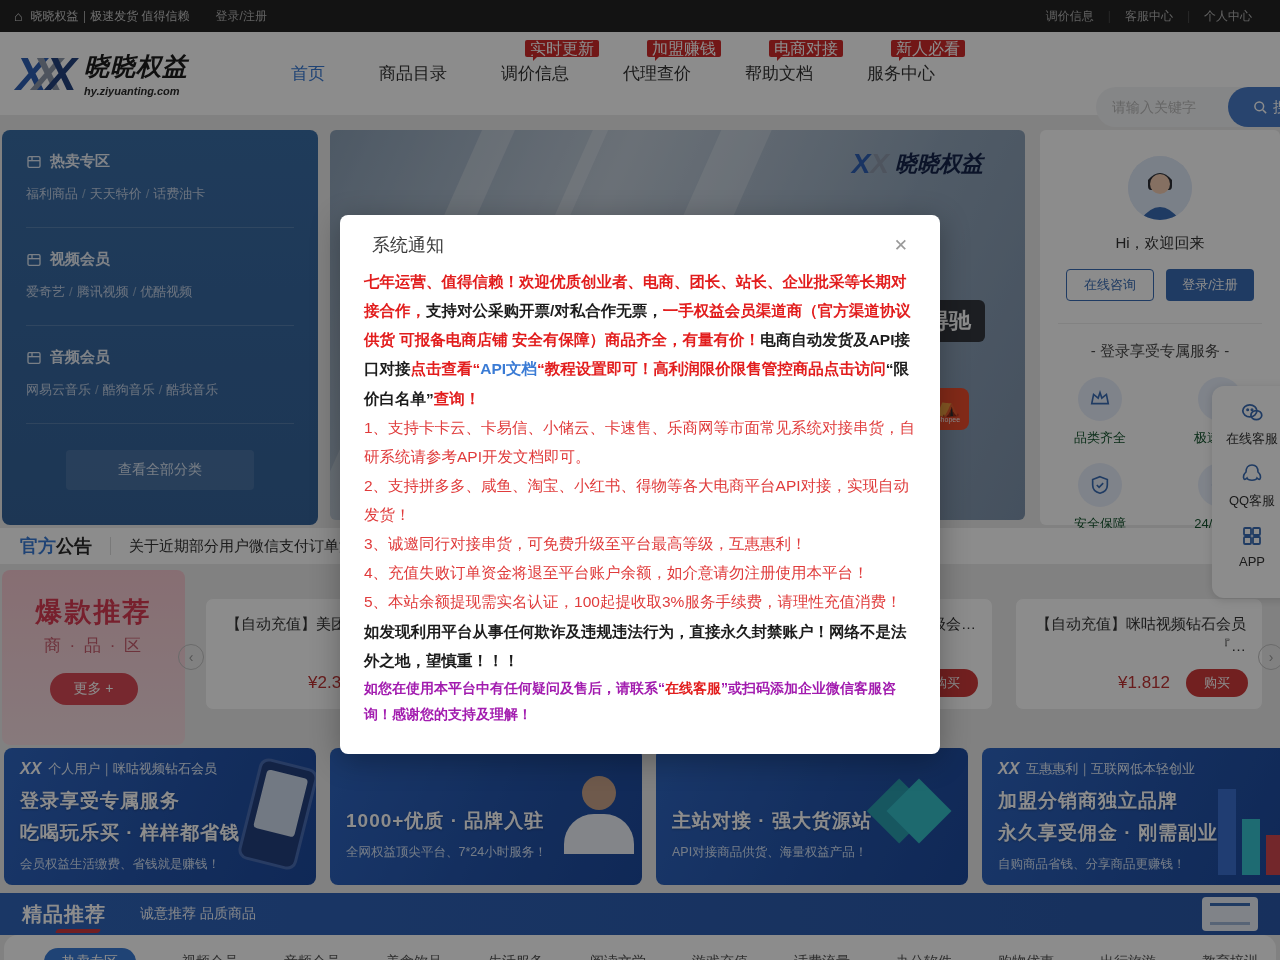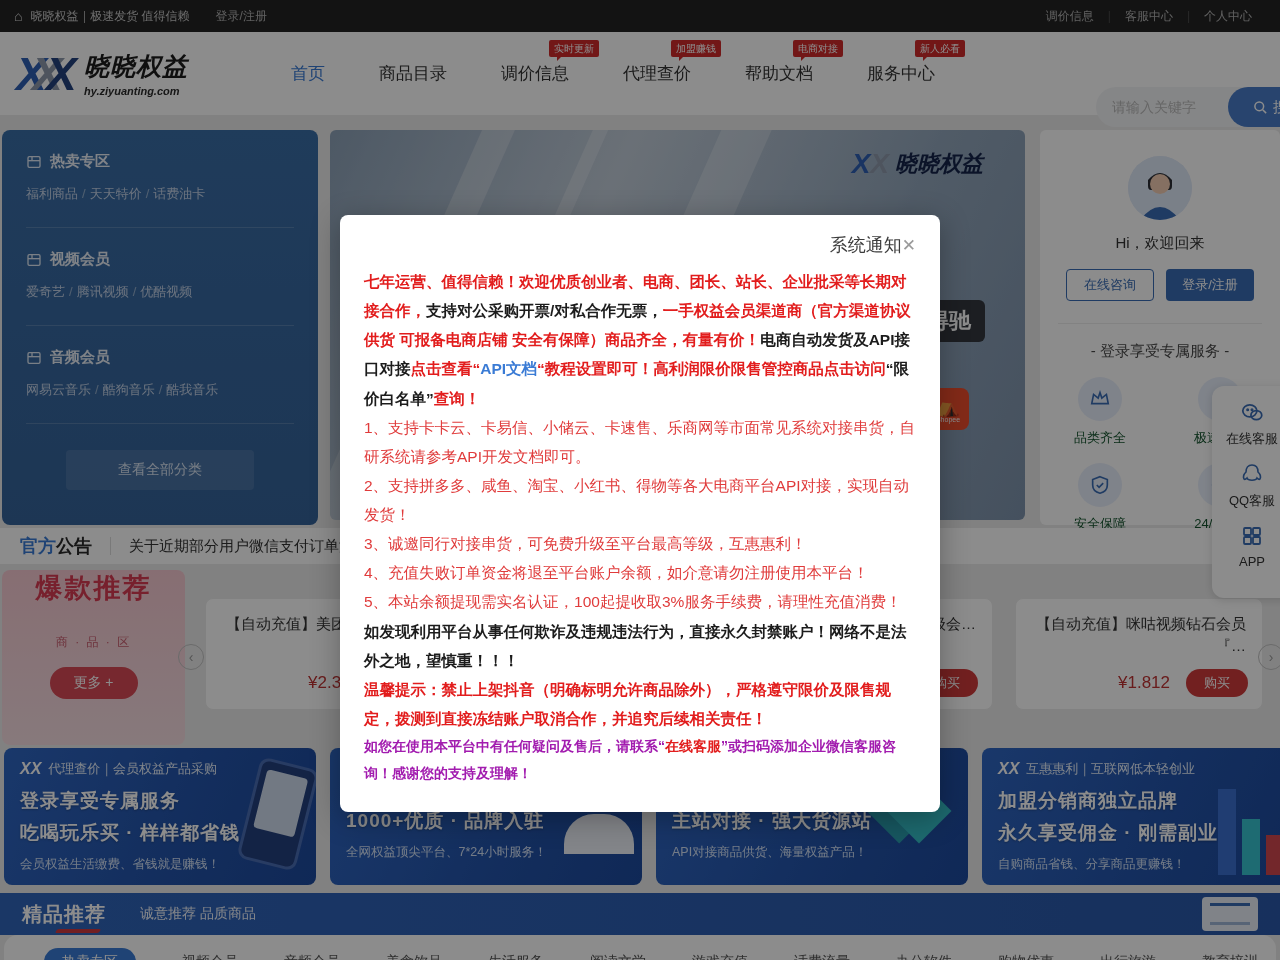"实时更新" .nav-badge { font-size: 10px -> 16px }
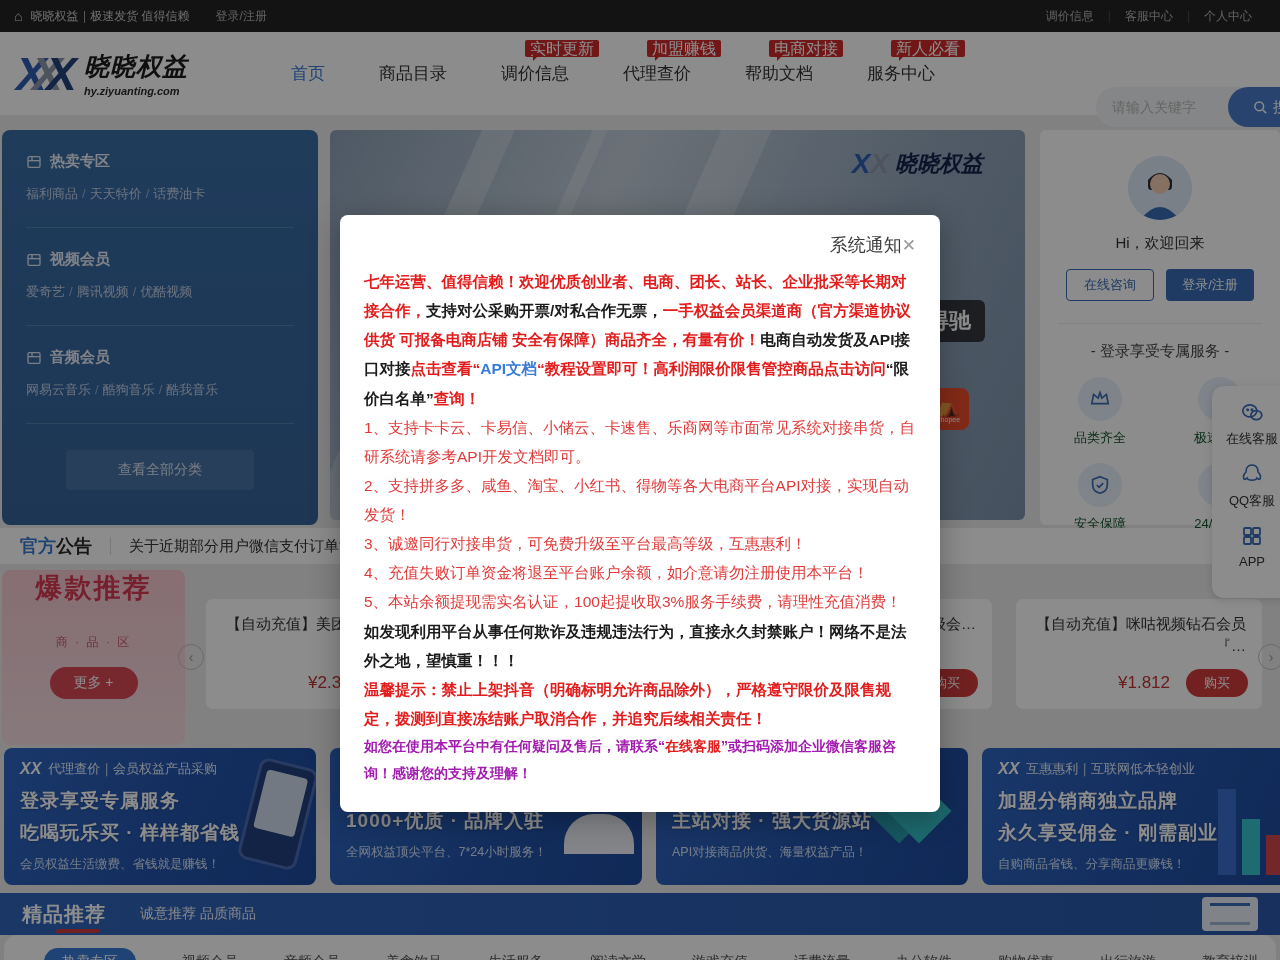"系统通知" .modal-head { justify-content: flex-end -> space-between; padding: 18px 24px 6px -> 18px 32px 6px }
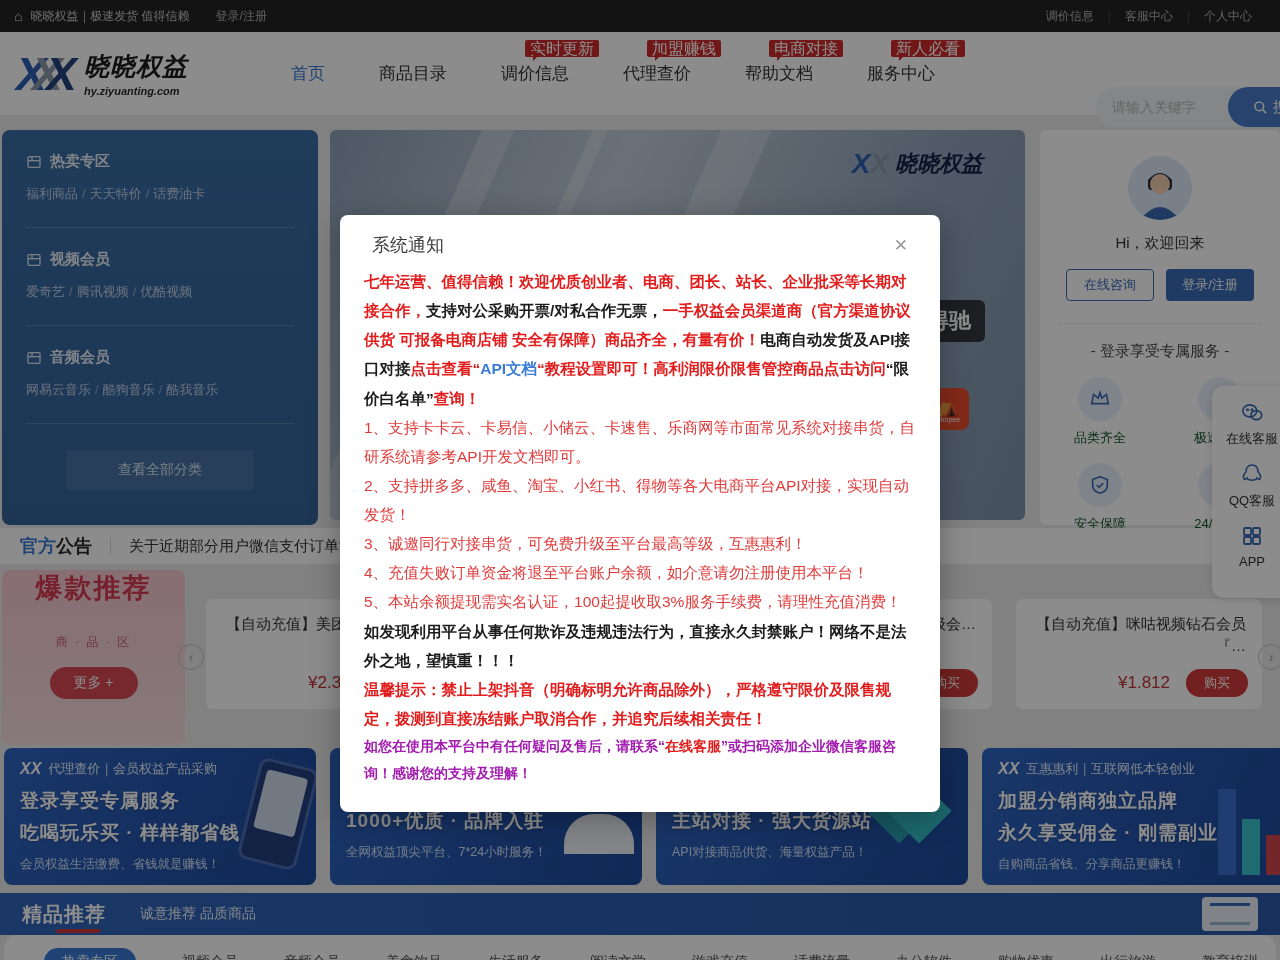"爆款推荐" .hot-card { padding-top: none -> 24px }
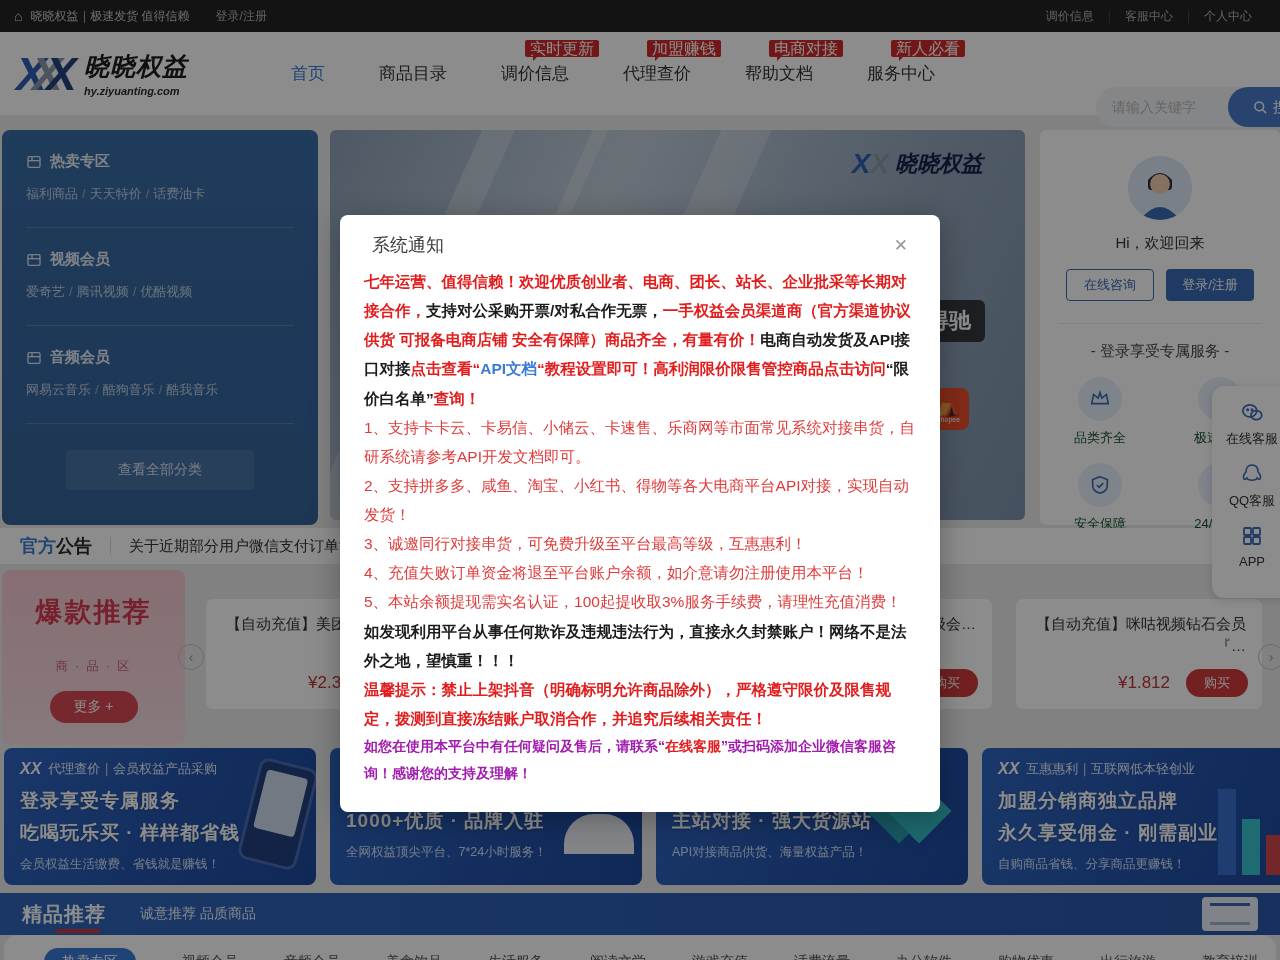"商 · 品 · 区" .hot-sub { font-size: 12px -> 17px; margin-top: 28px -> 4px }
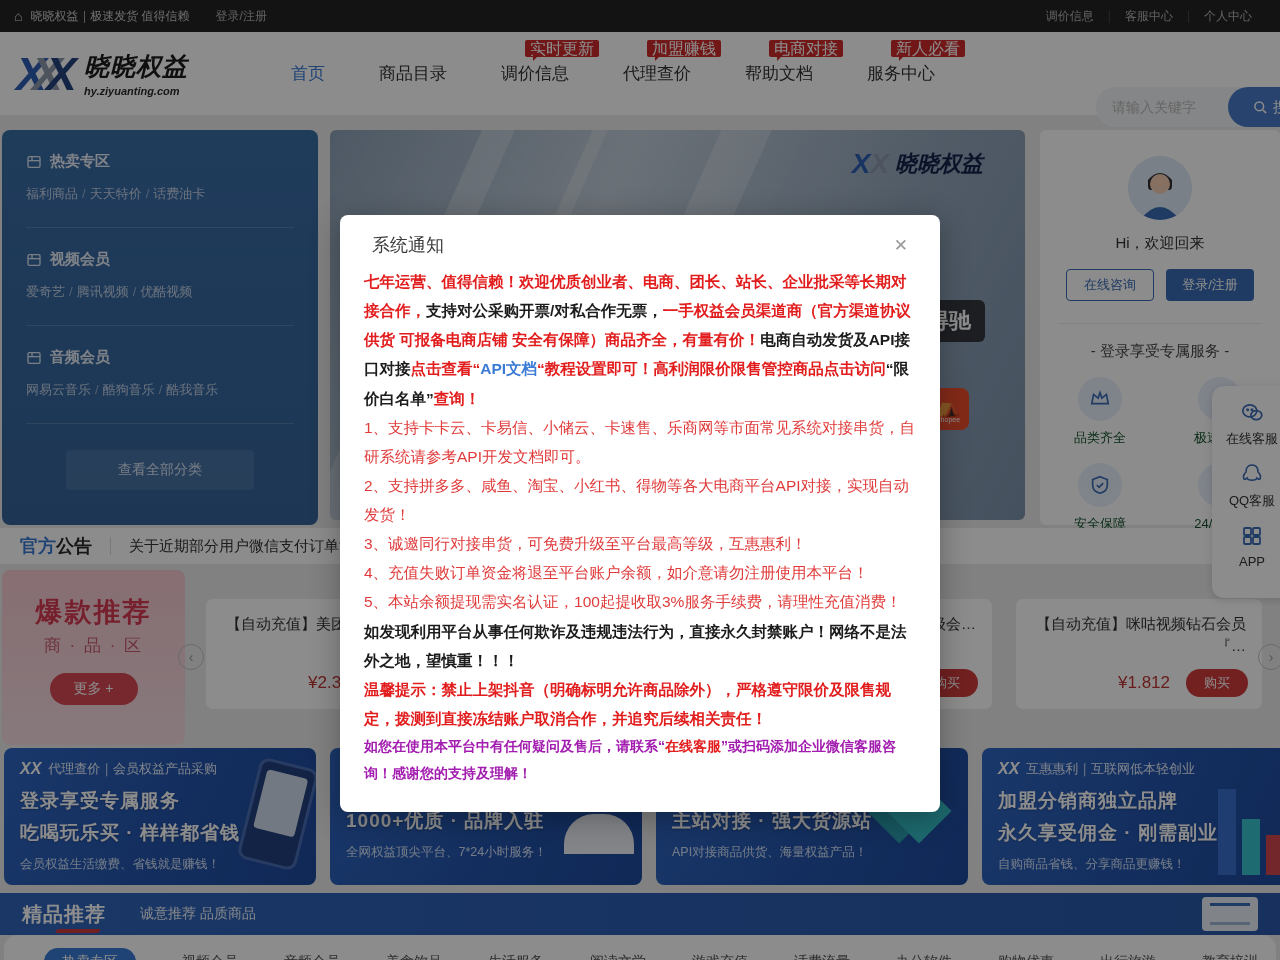"温馨提示：禁止上架抖音（明确标明允许商品除外），严格遵守限价及限售规定，拨测到直" p.m-p { html: <p><span>温馨提示：禁止上架抖音（明确标明允许商品除外），严格遵守限价及限售规定，拨测到直接冻结账户取消合作，并追究后续相关责任！</span></p> -> none }
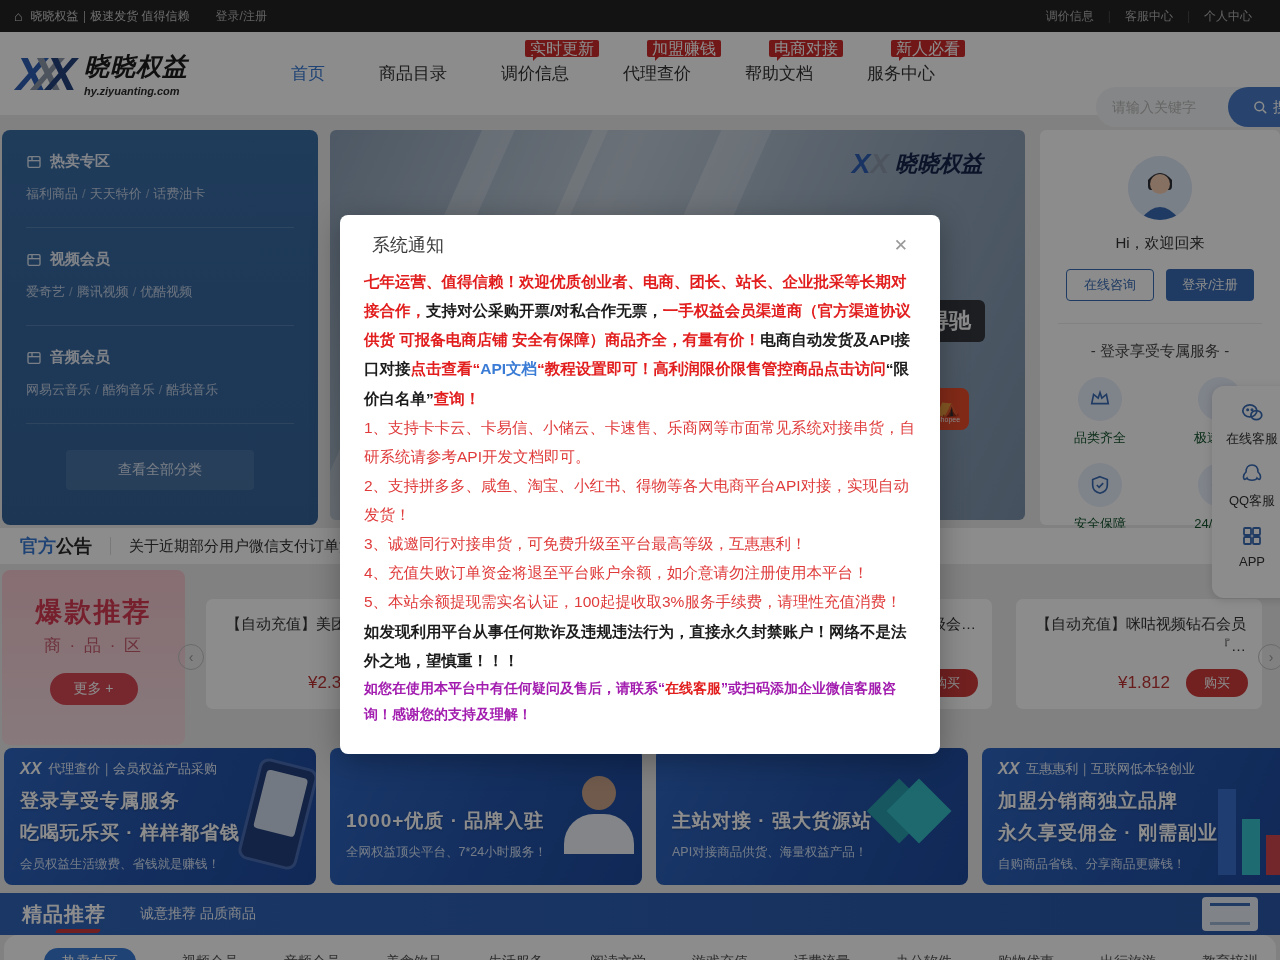"代理查价｜会员权益产品采购" span { text: 代理查价｜会员权益产品采购 -> 个人用户｜咪咕视频钻石会员 }
